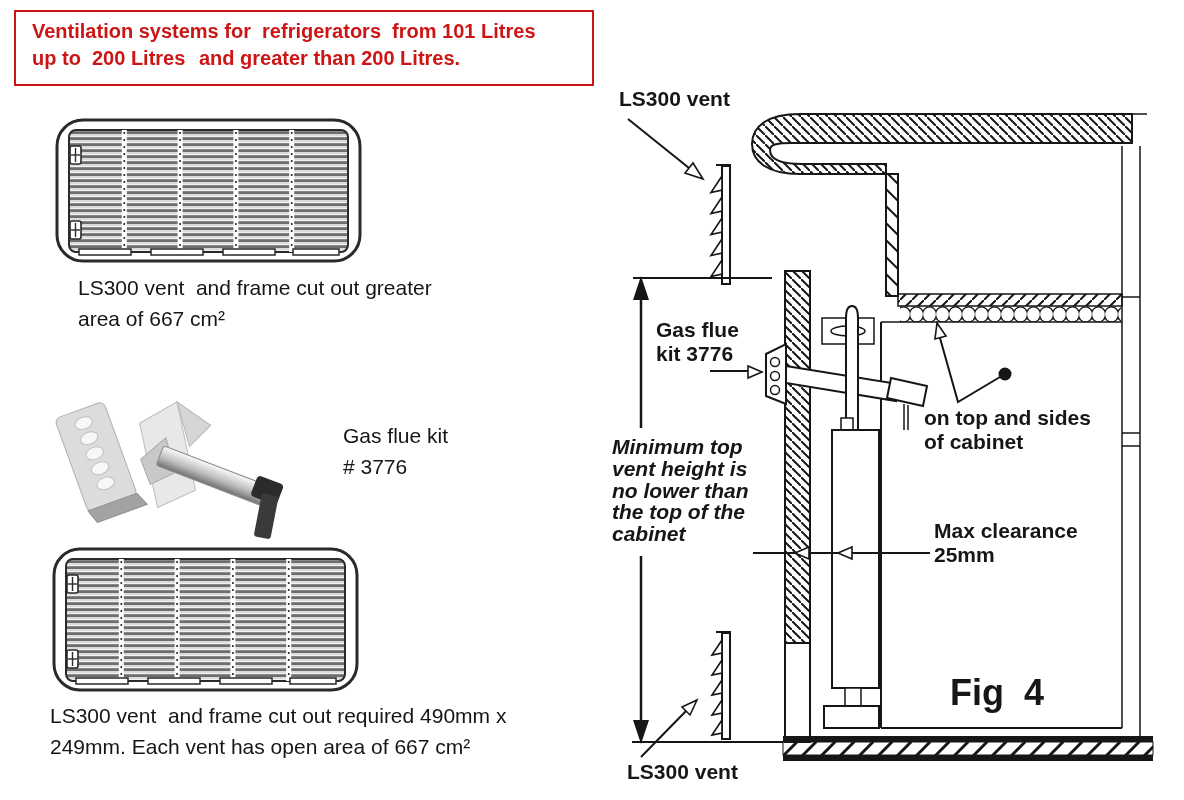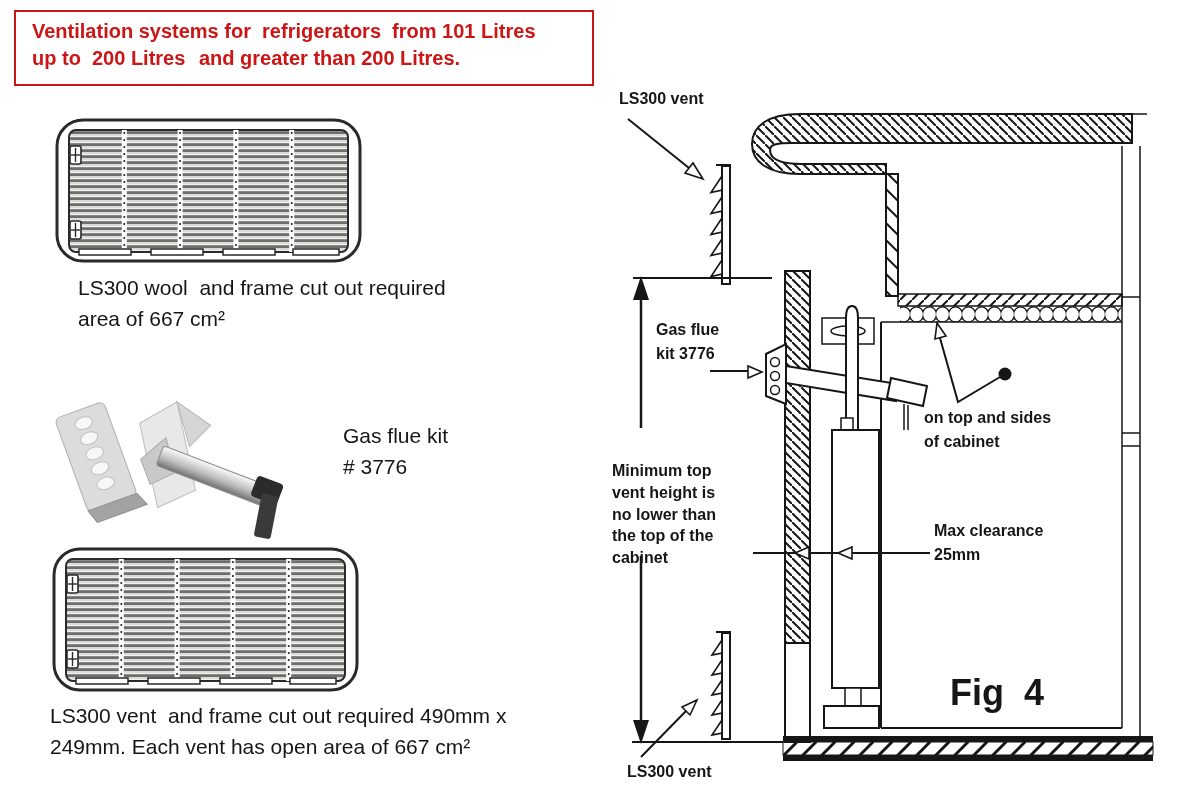"LS300 vent" .dlabel { font-size: 16px -> 21px }
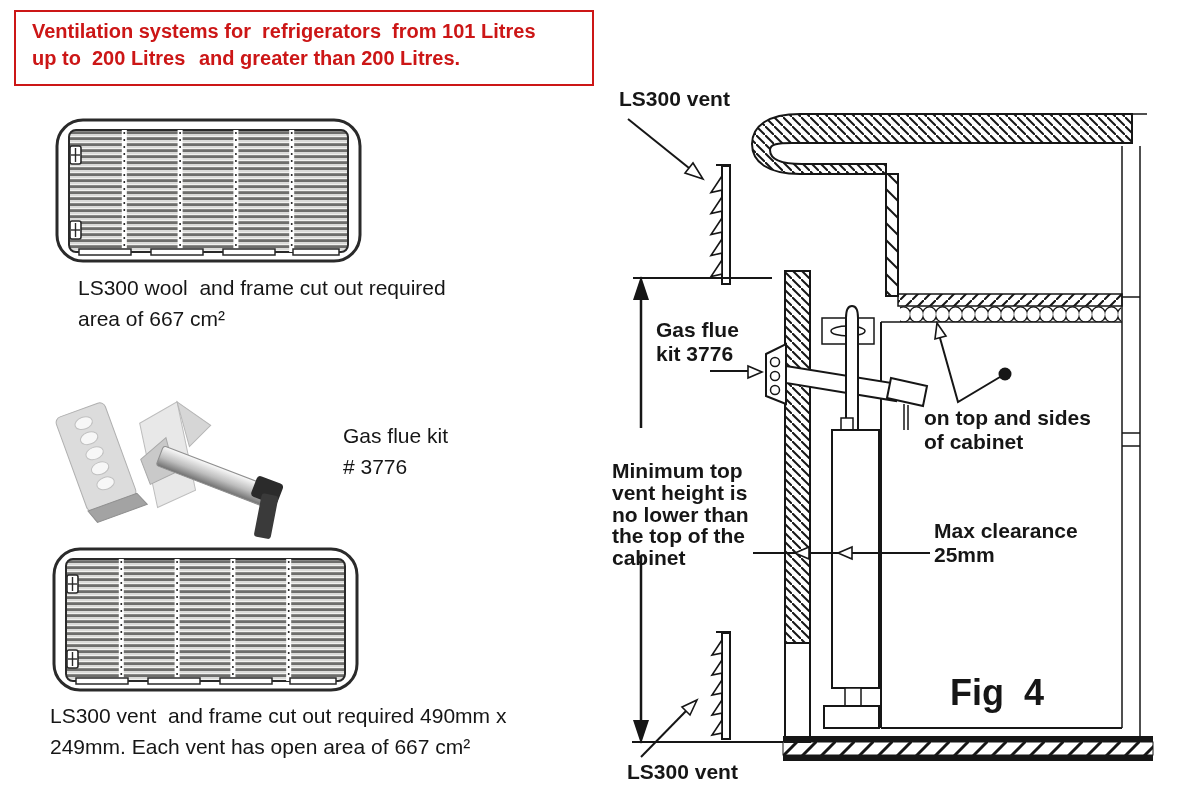"LS300 wool and frame cut" div.line { text: wool  and frame cut out required -> vent  and frame cut out greater }
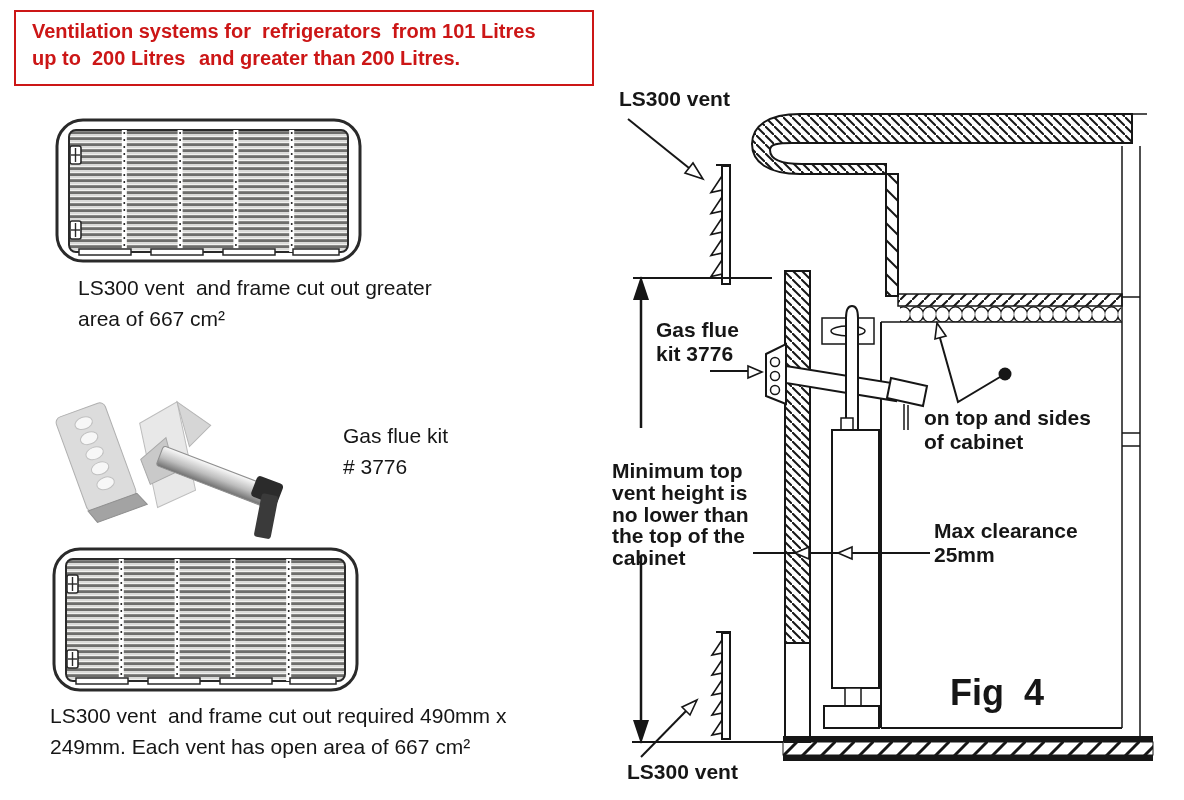"Minimum top" .lbl-min-height { font-style: none -> italic; top: 460px -> 436px }
